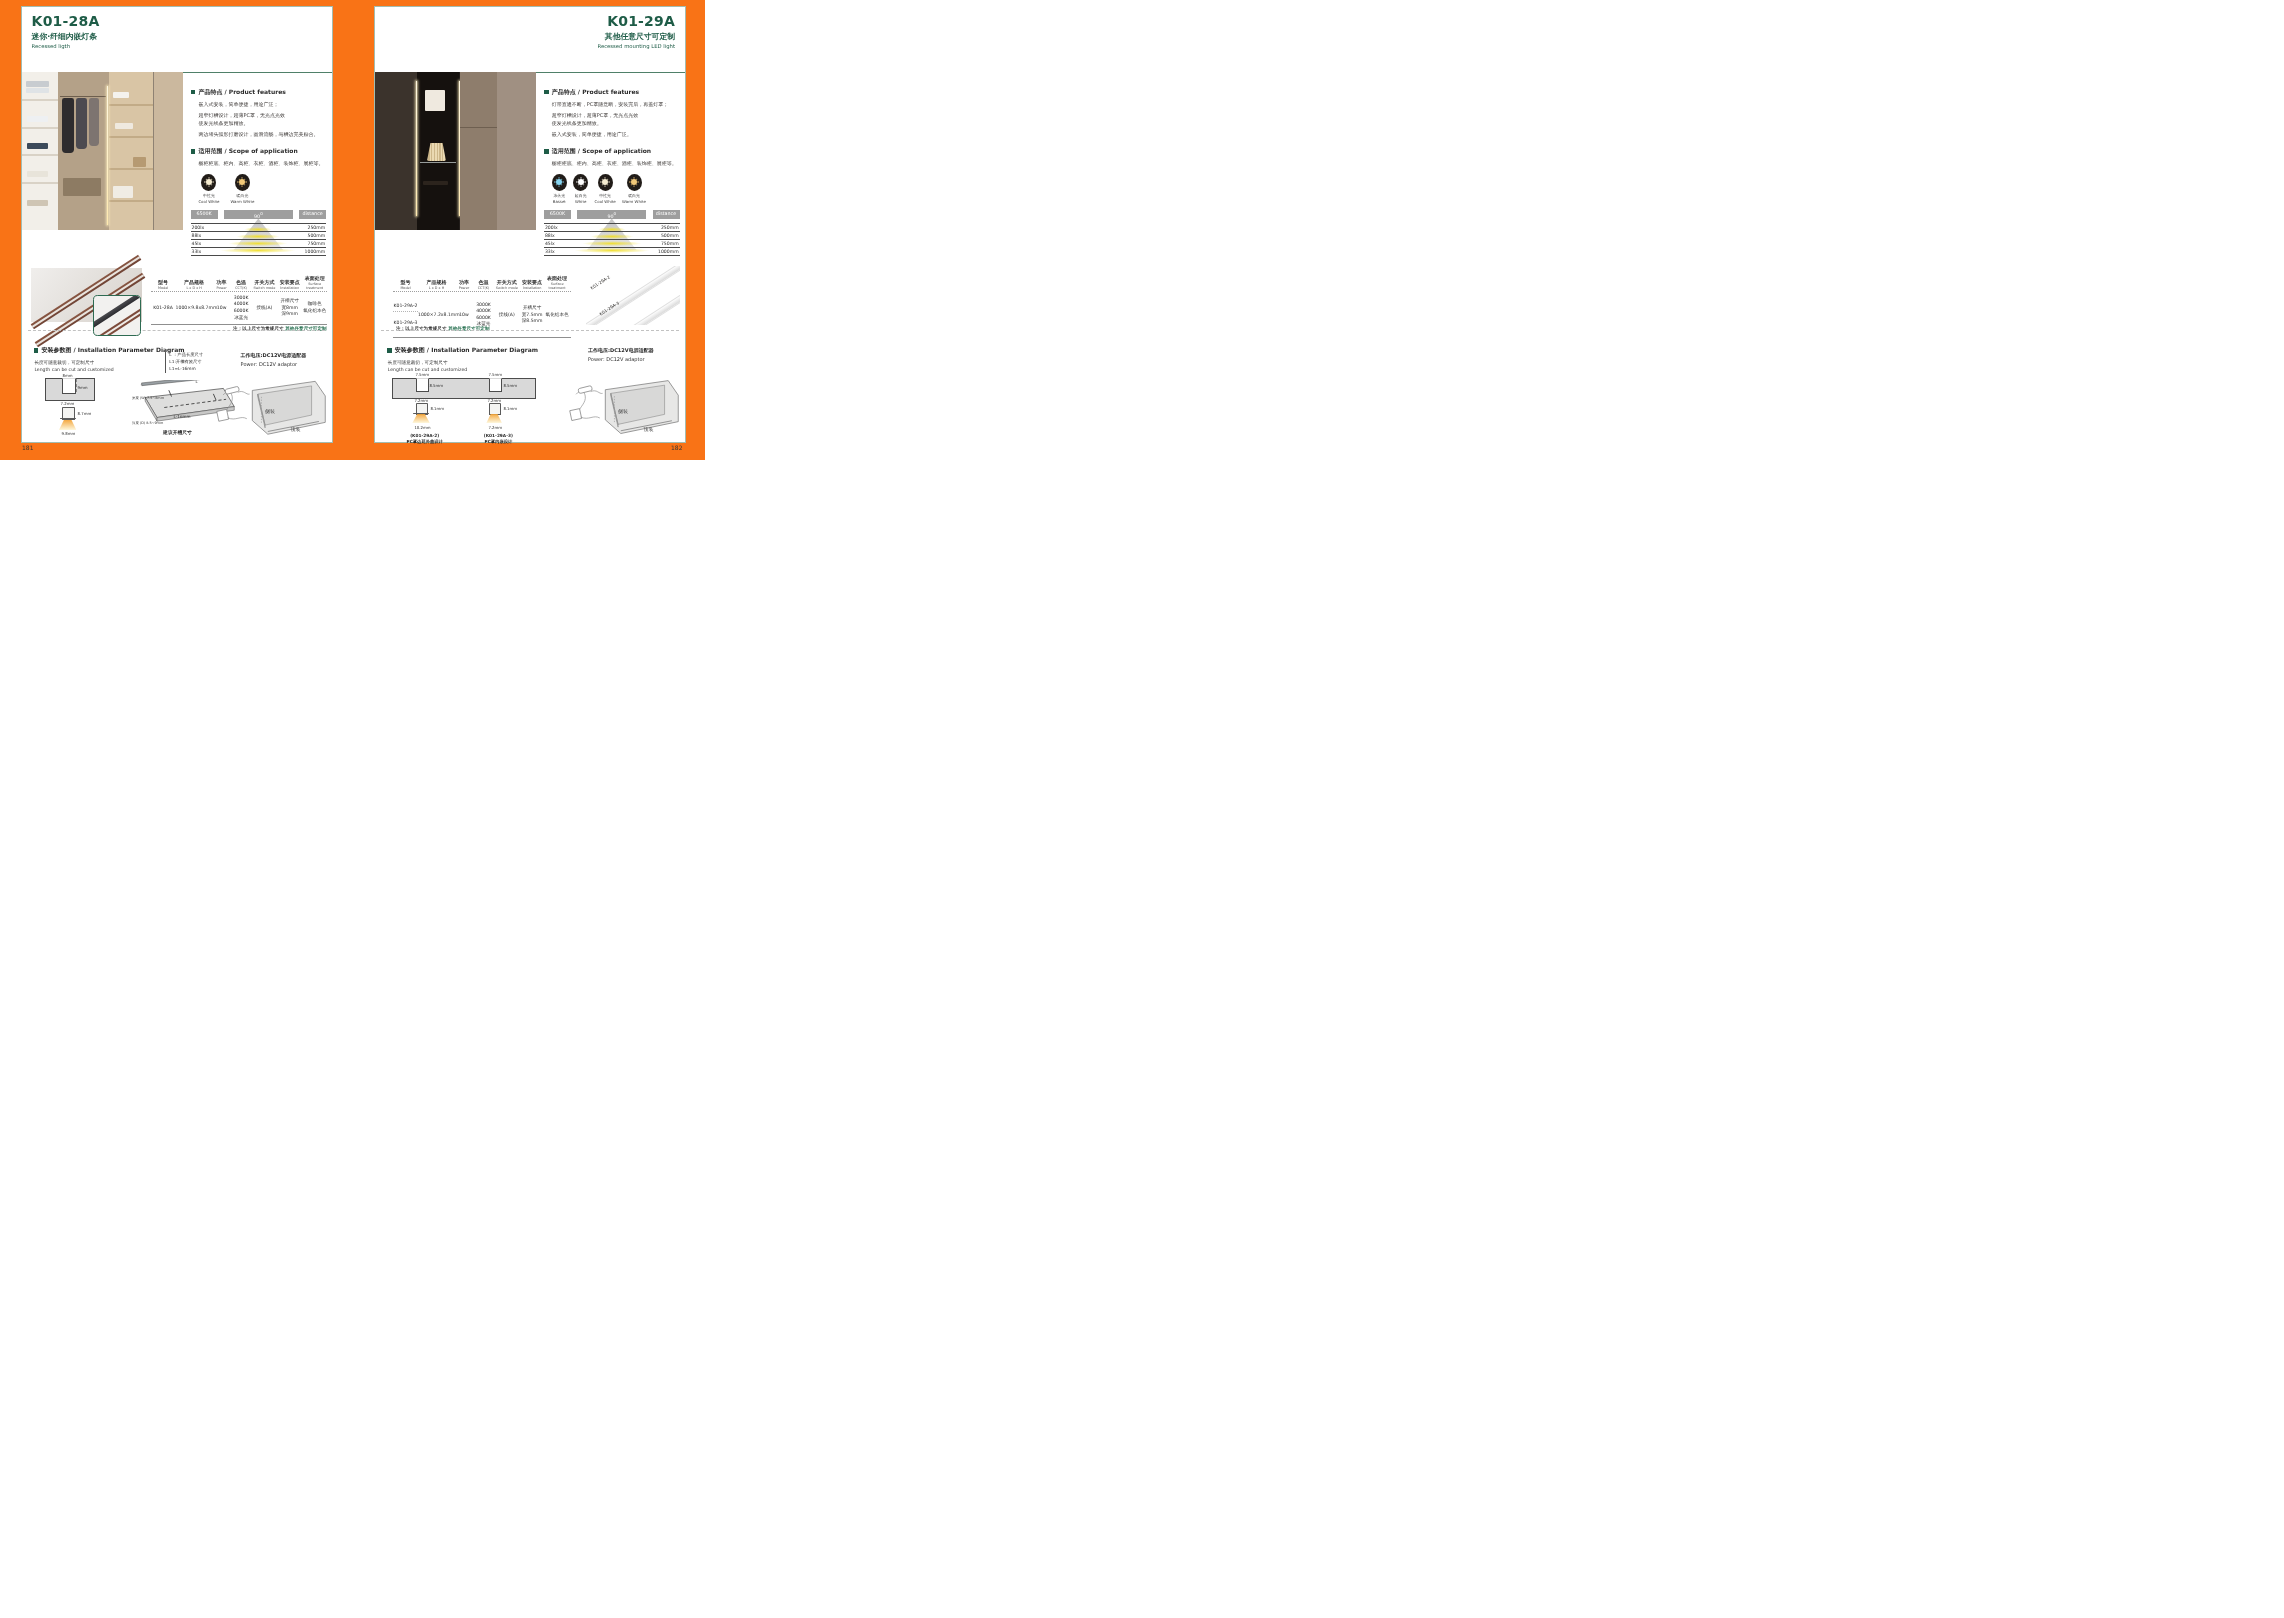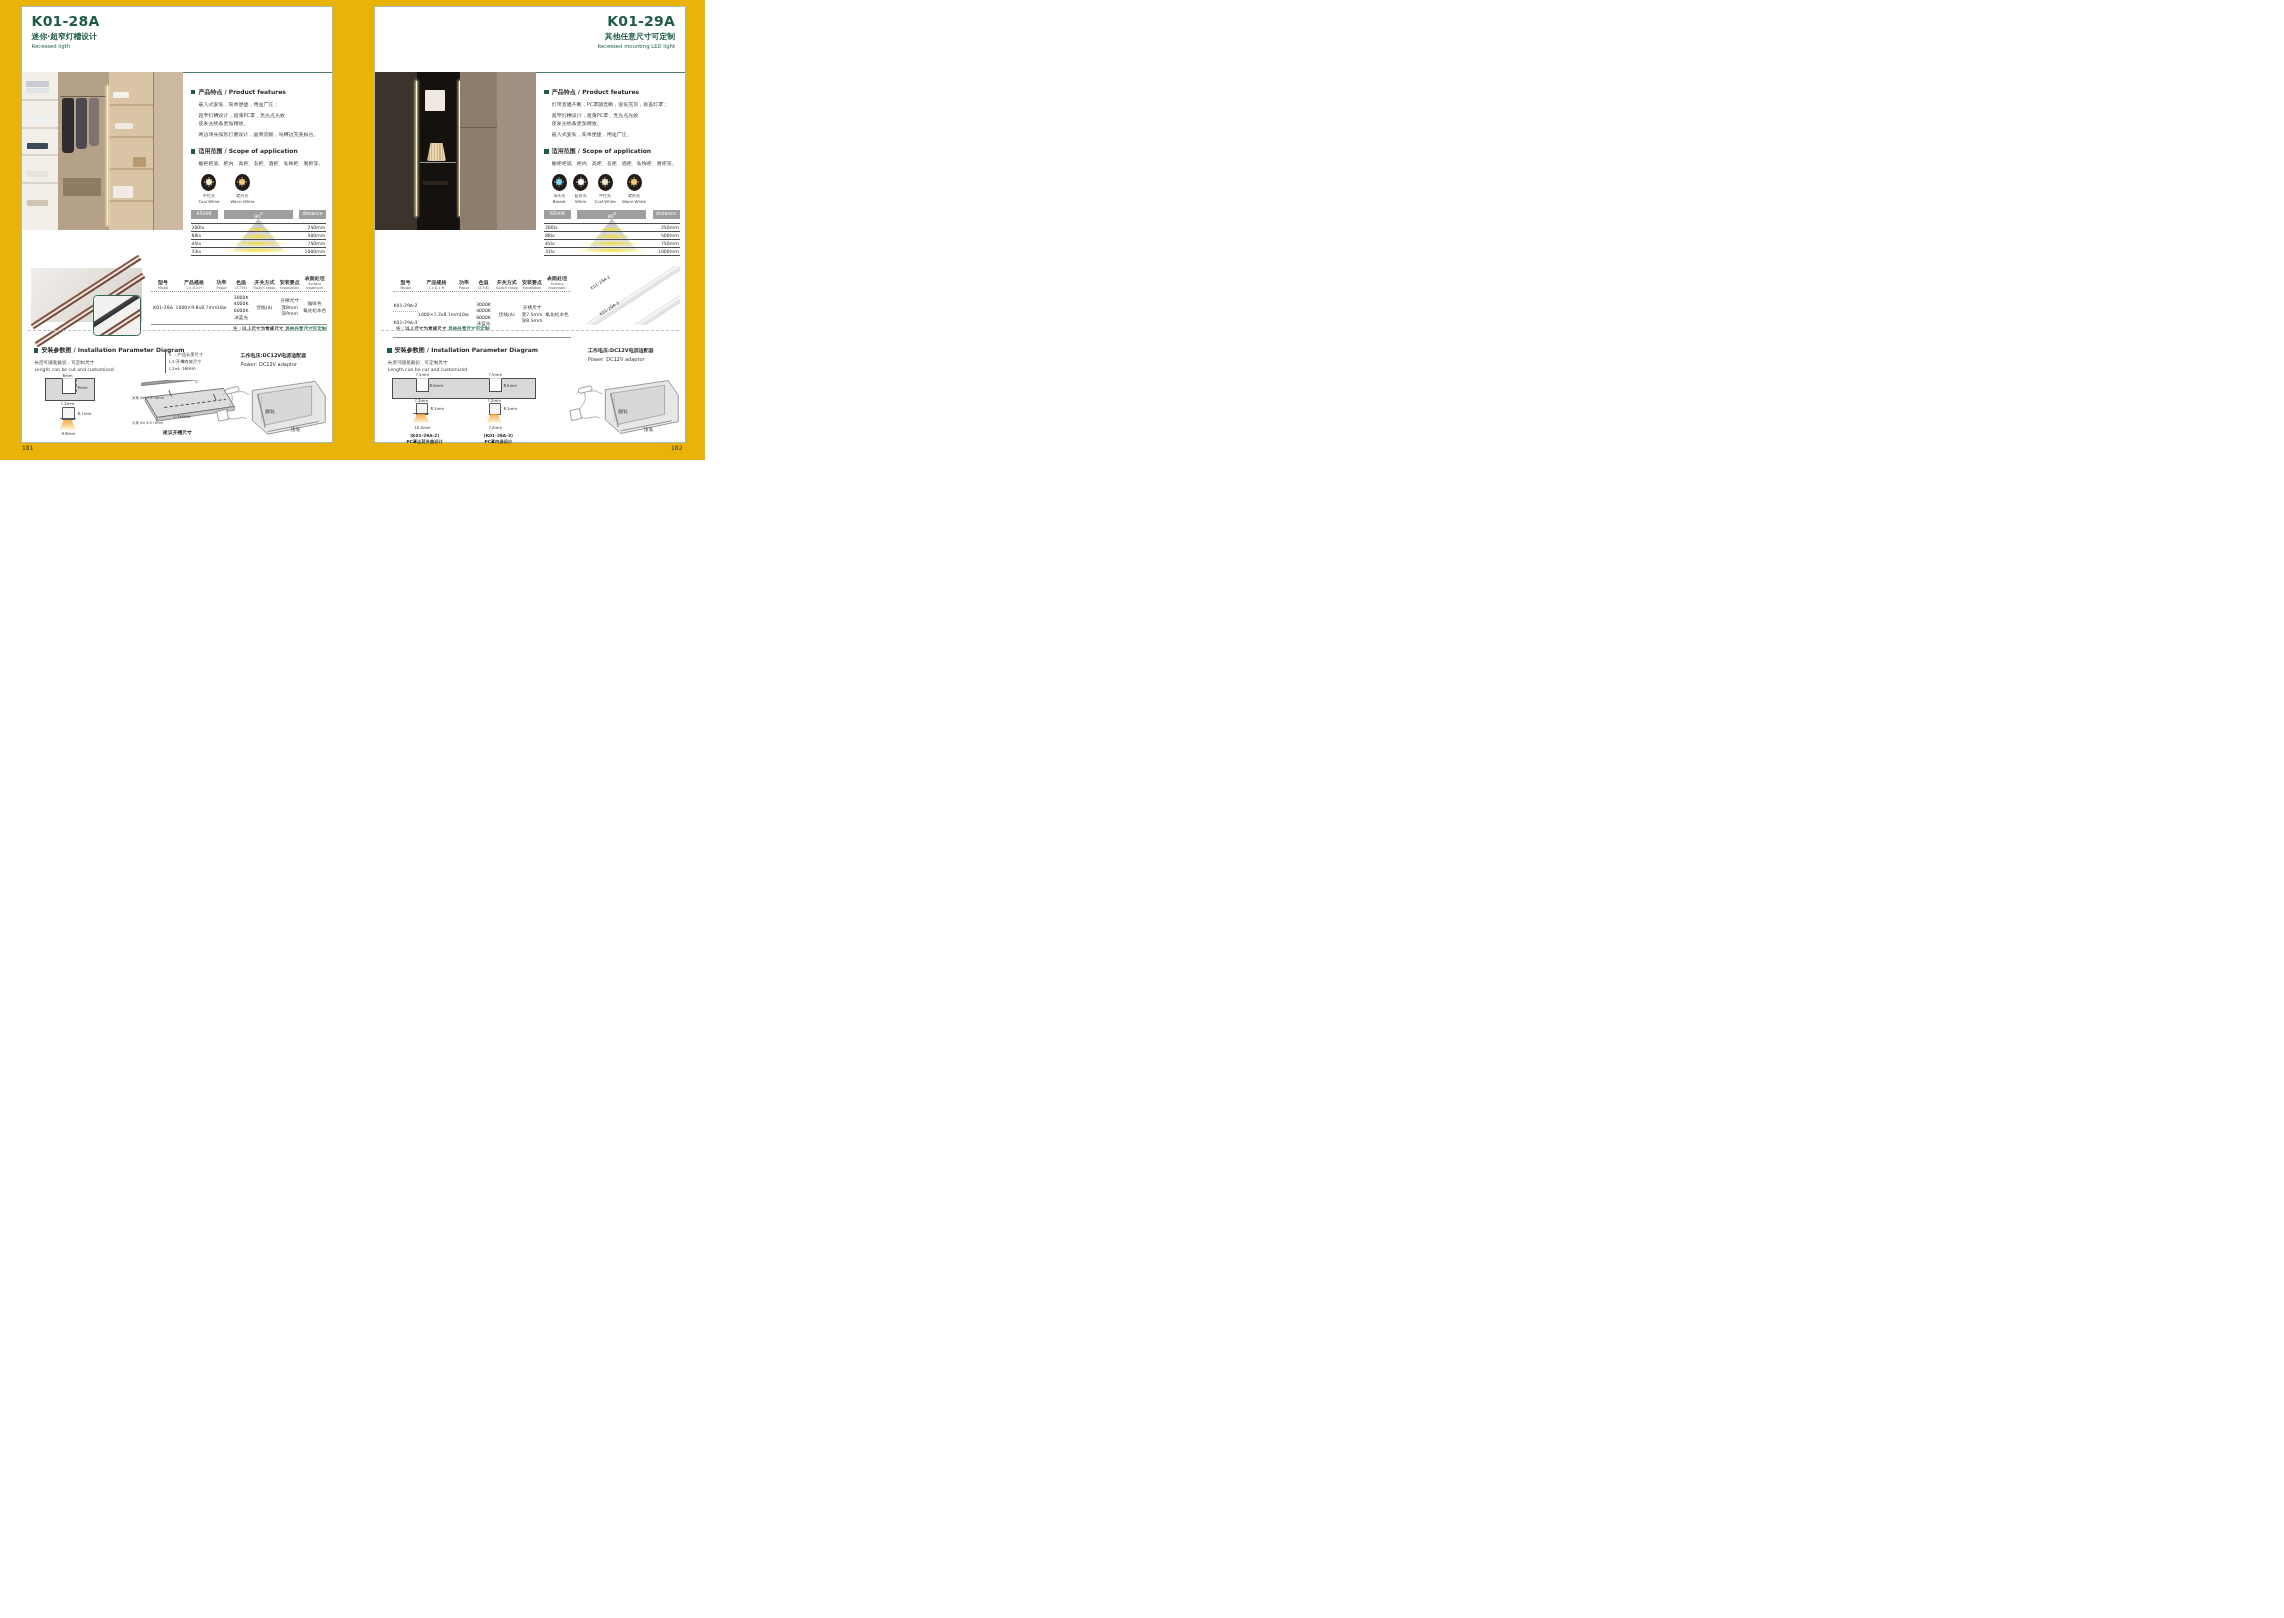"K01-28A" .stage { background: #eab308 -> #f97316 }
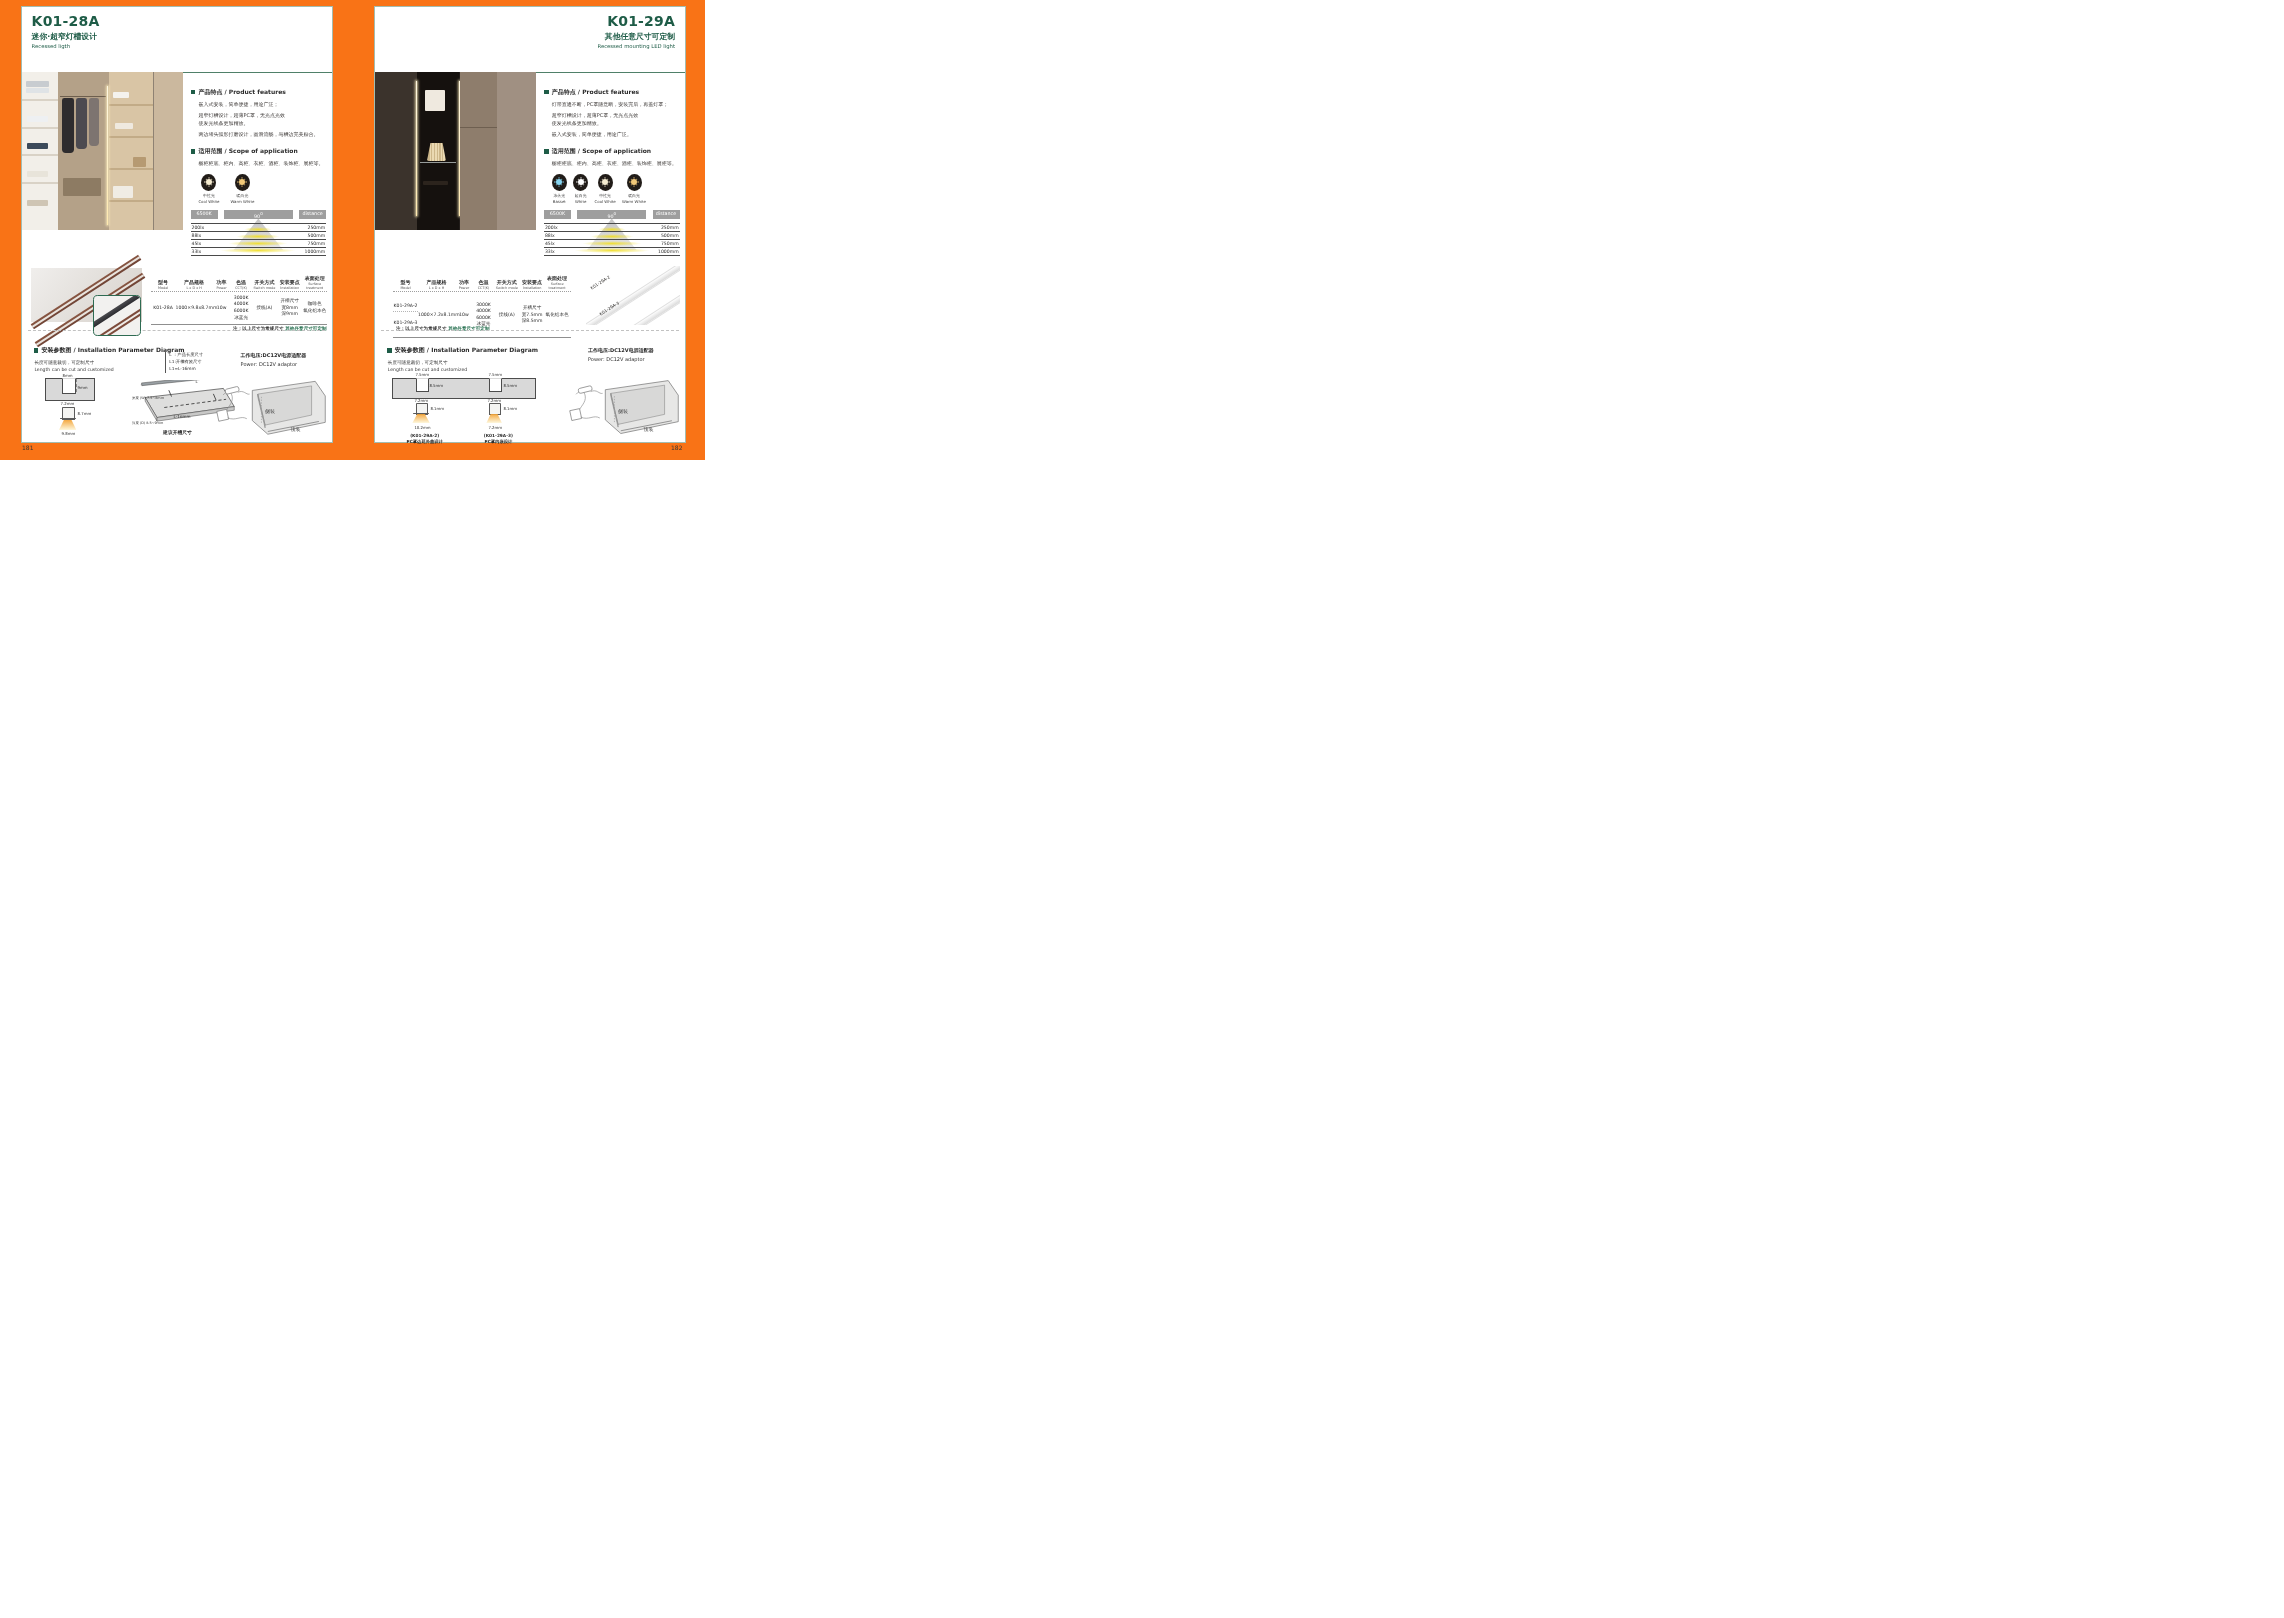"迷你·超窄灯槽设计" div.sub-cn { text: 超窄灯槽设计 -> 纤细内嵌灯条 }
